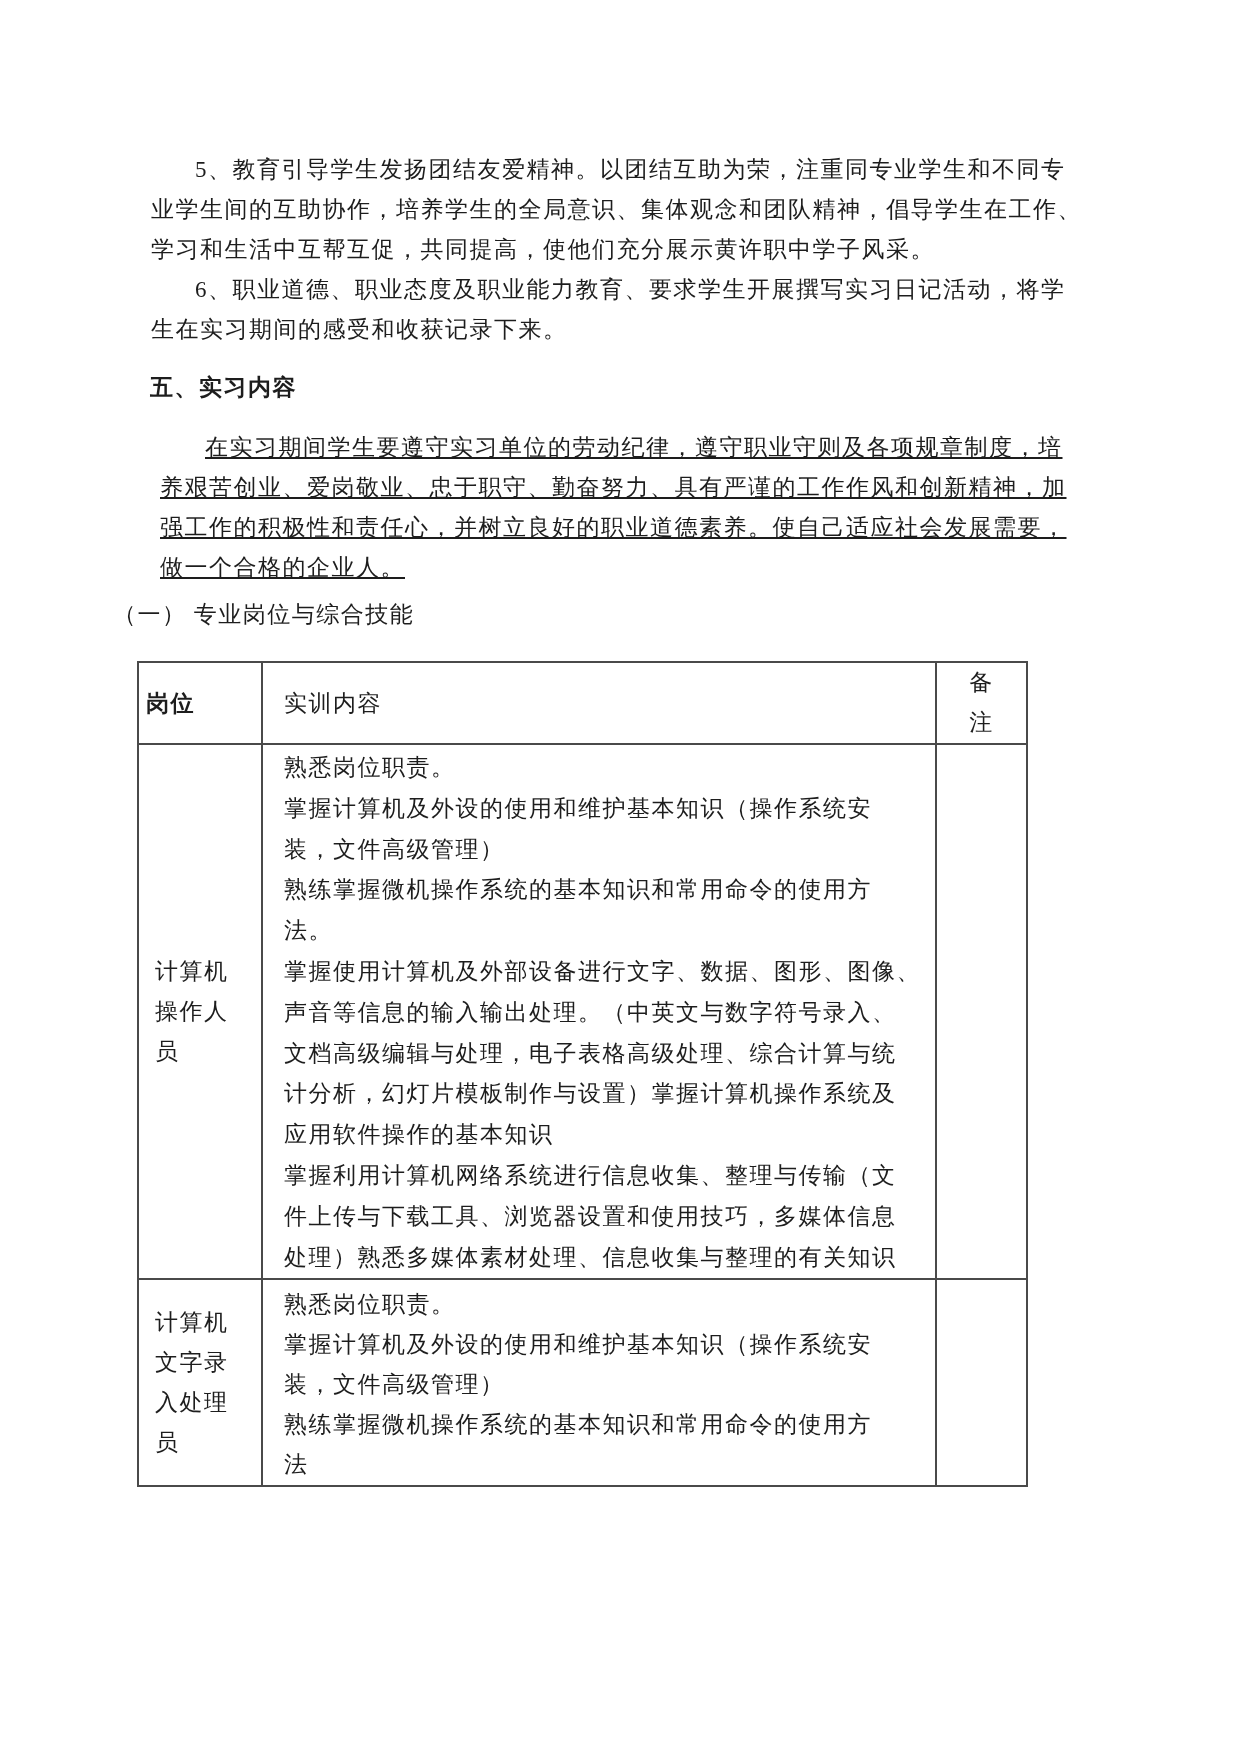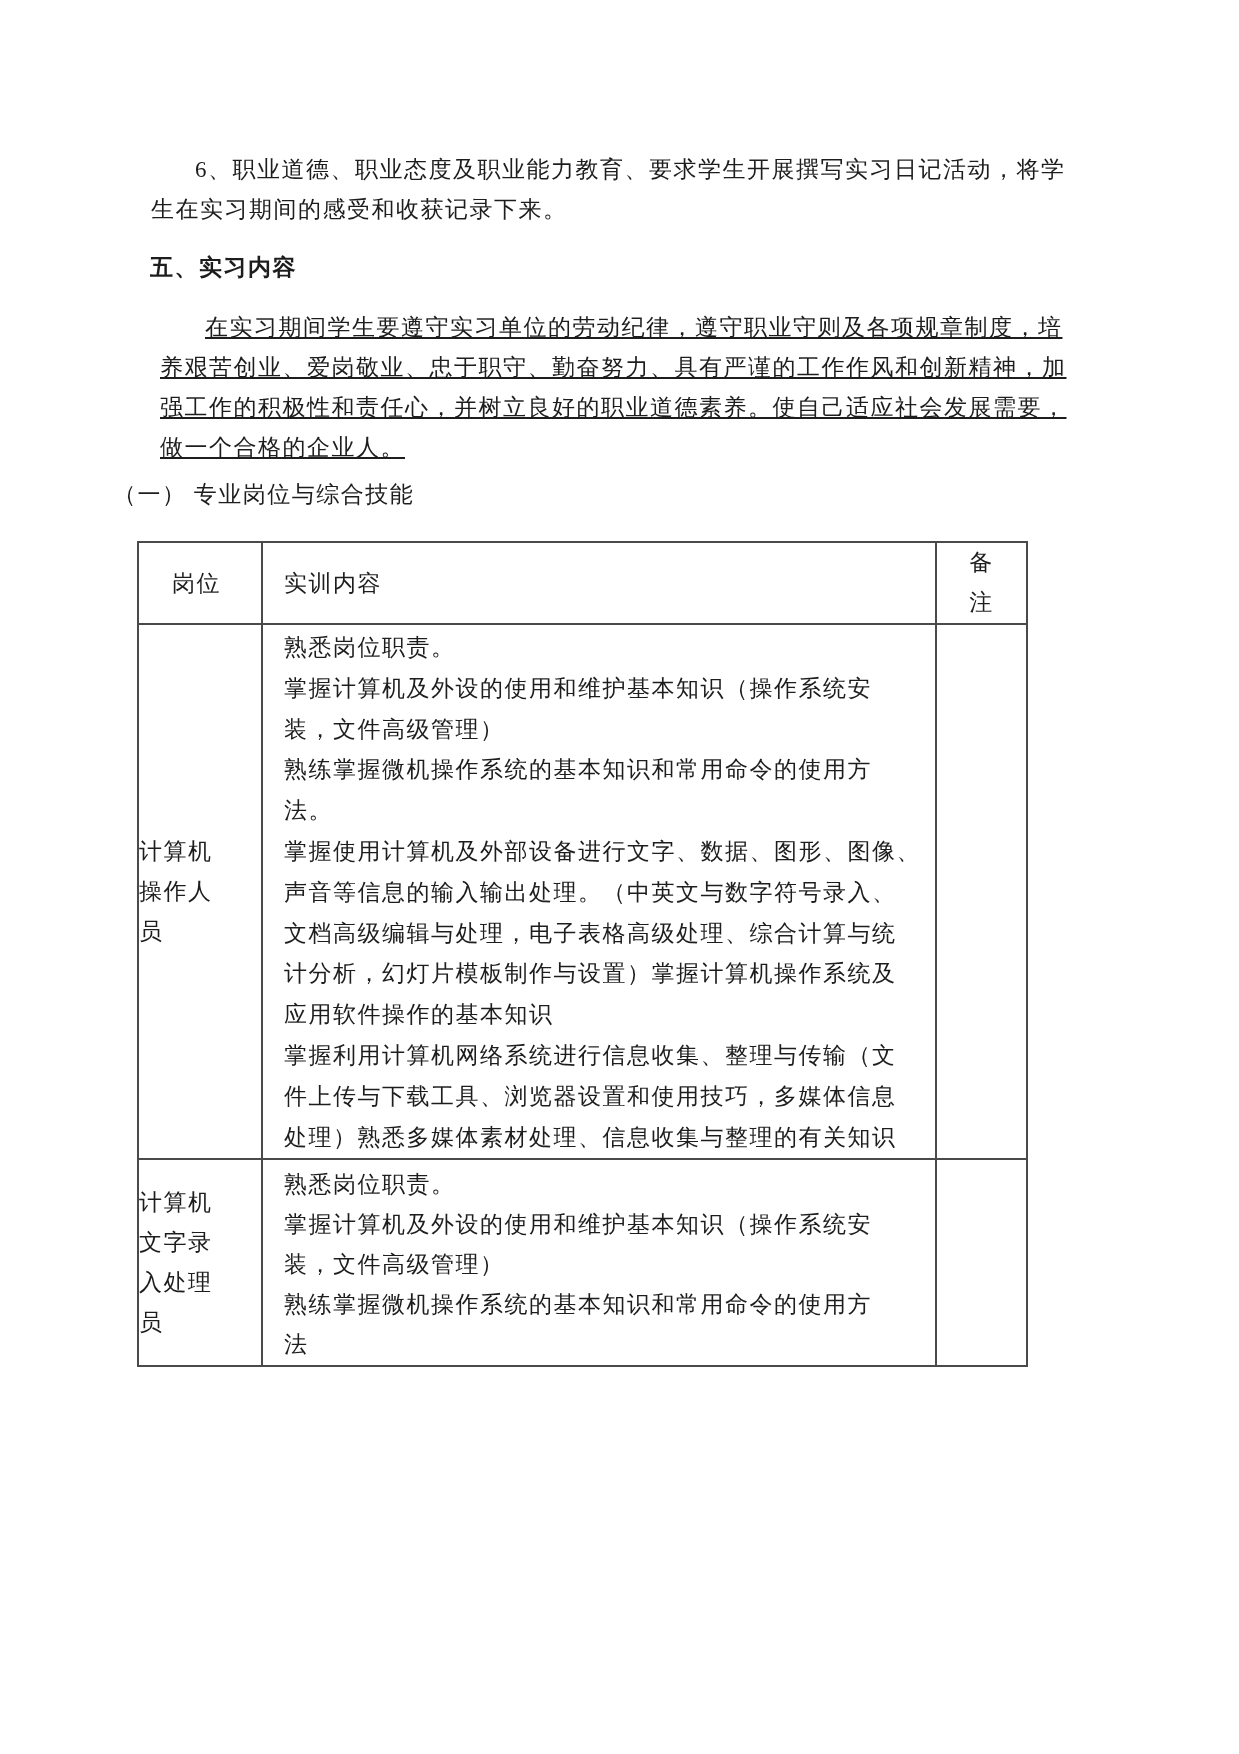"5、教育引导学生发扬团结友爱精神。以团结互助为荣，注重同专业学生和不同专" div.para-5 { html: none -> <div> <div>5、教育引导学生发扬团结友爱精神。以团结互助为荣，注重同专业学生和不同专</div> <div>业学生间的互助协作，培养学生的全局意识、集体观念和团队精神，倡导学生在工作、</div> <div>学习和生活中互帮互促，共同提高，使他们充分展示黄许职中学子风采。</div> </div> }
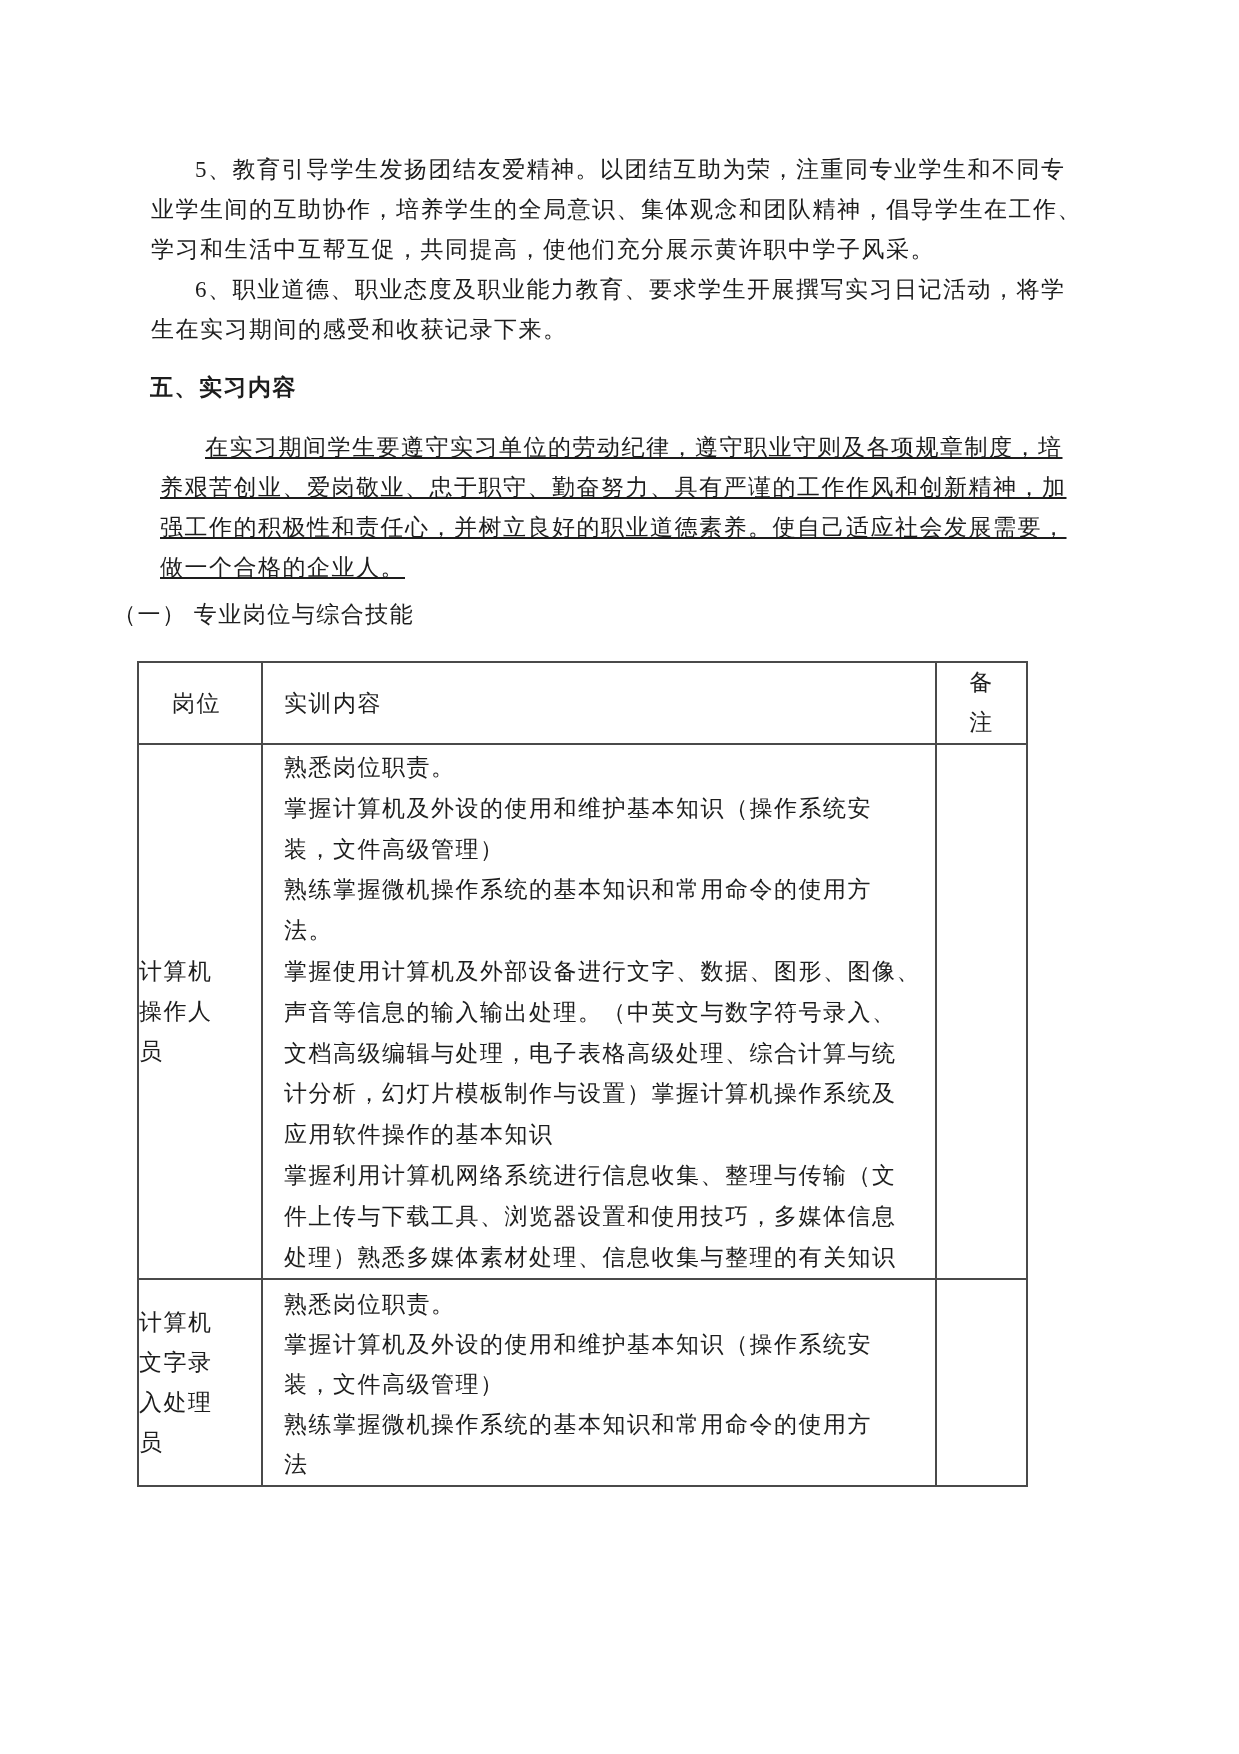"岗位" td.header-position { font-weight: none -> bold; padding-left: 33px -> 7px }
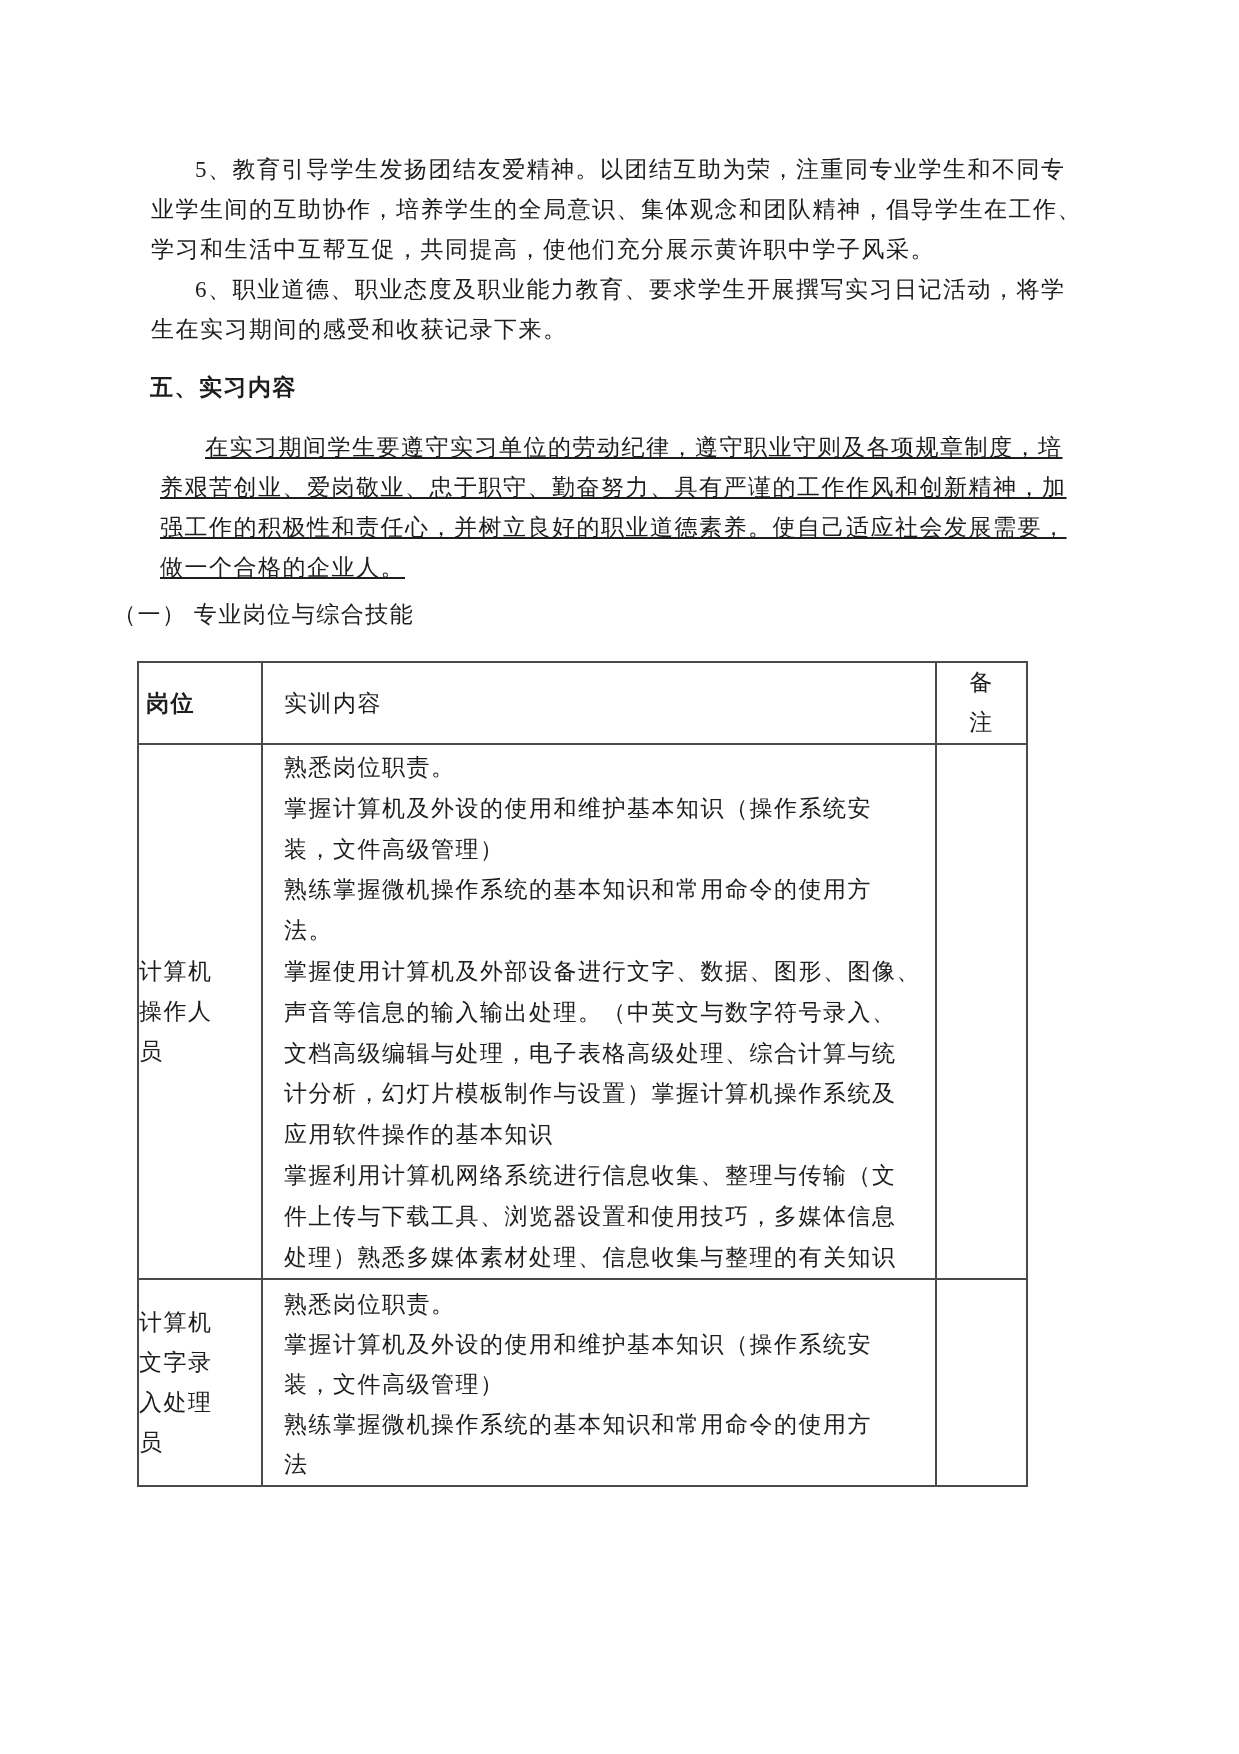"计算机" td.position-cell { padding-left: none -> 16px }
